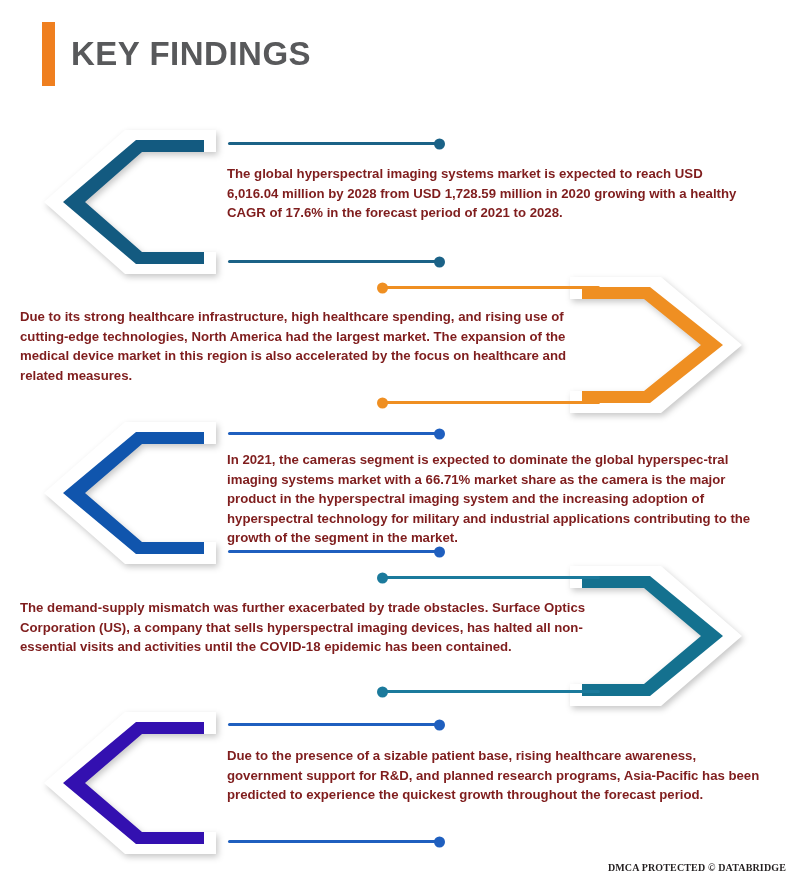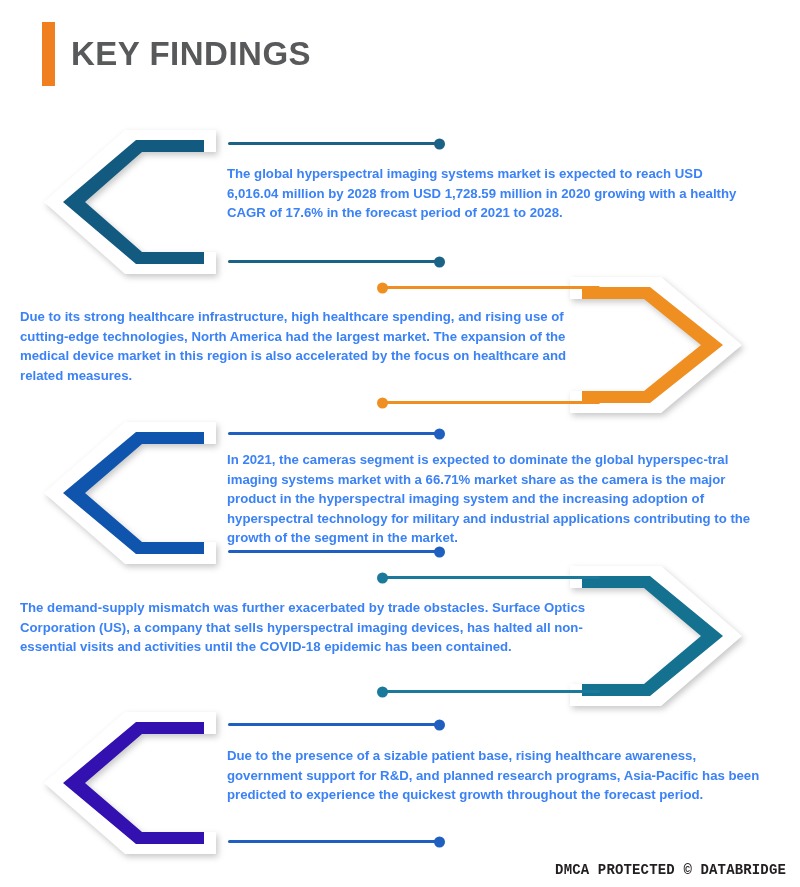"The global hyperspectral imaging systems" .body-text { color: #3b82f6 -> #7f1d1d }
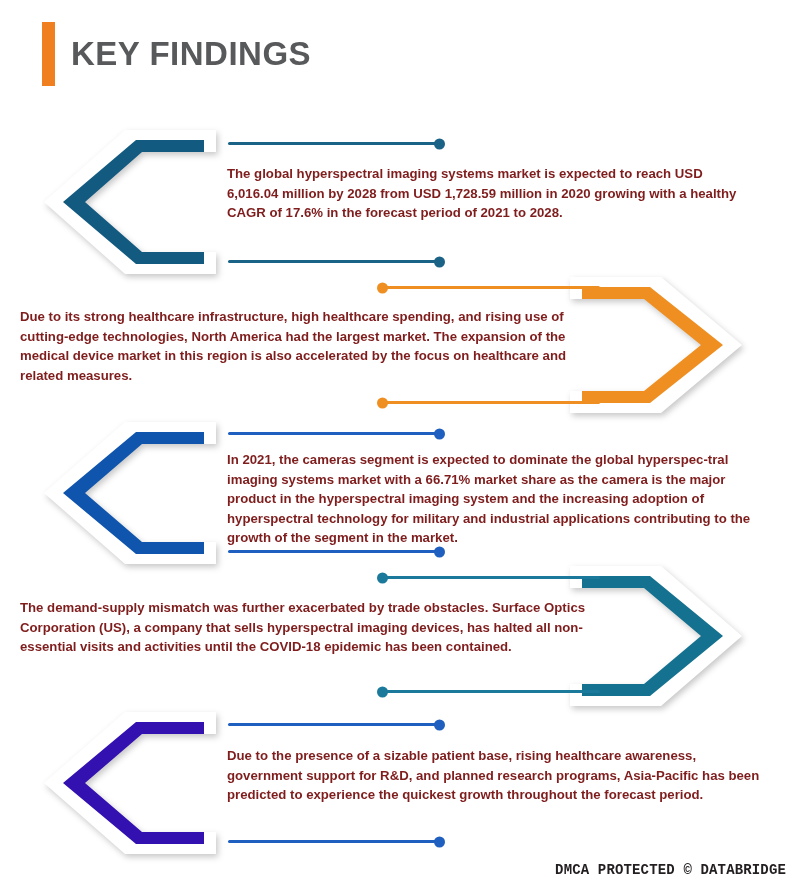"DMCA PROTECTED © DATABRIDGE" .footer { font-family: Liberation Mono, monospace -> Liberation Serif, serif; font-size: 14px -> 10px }
